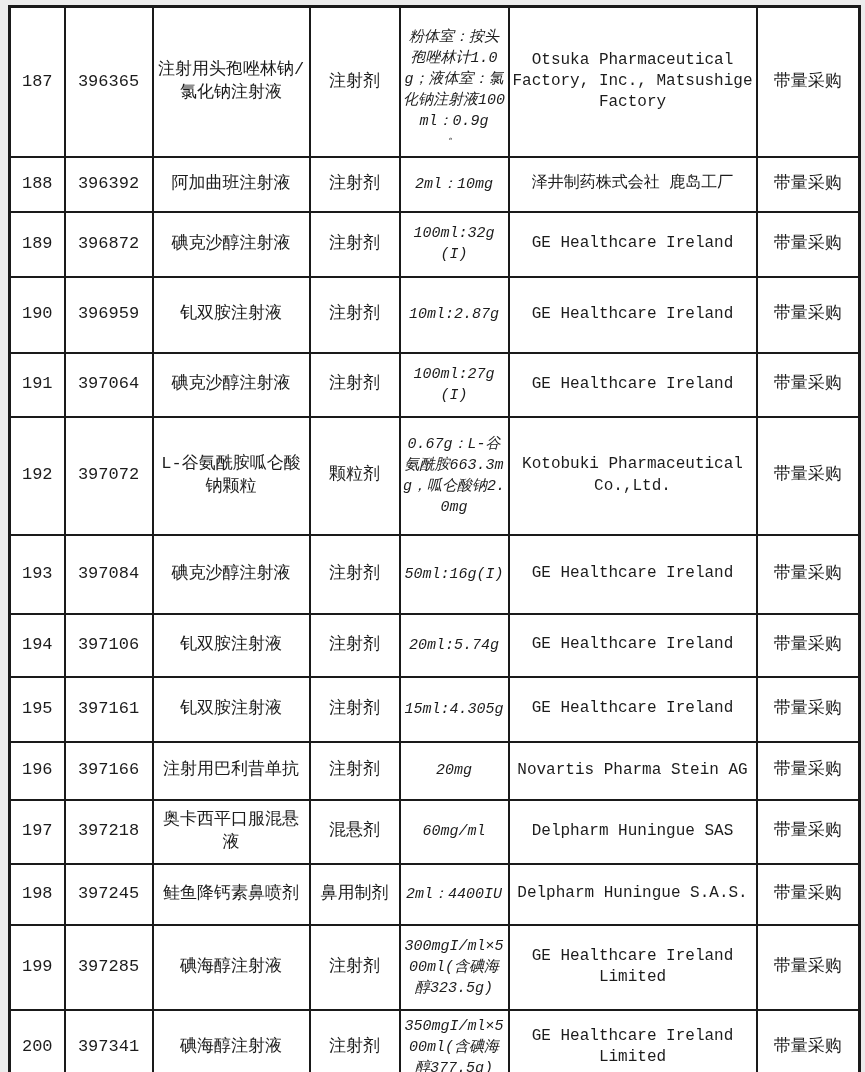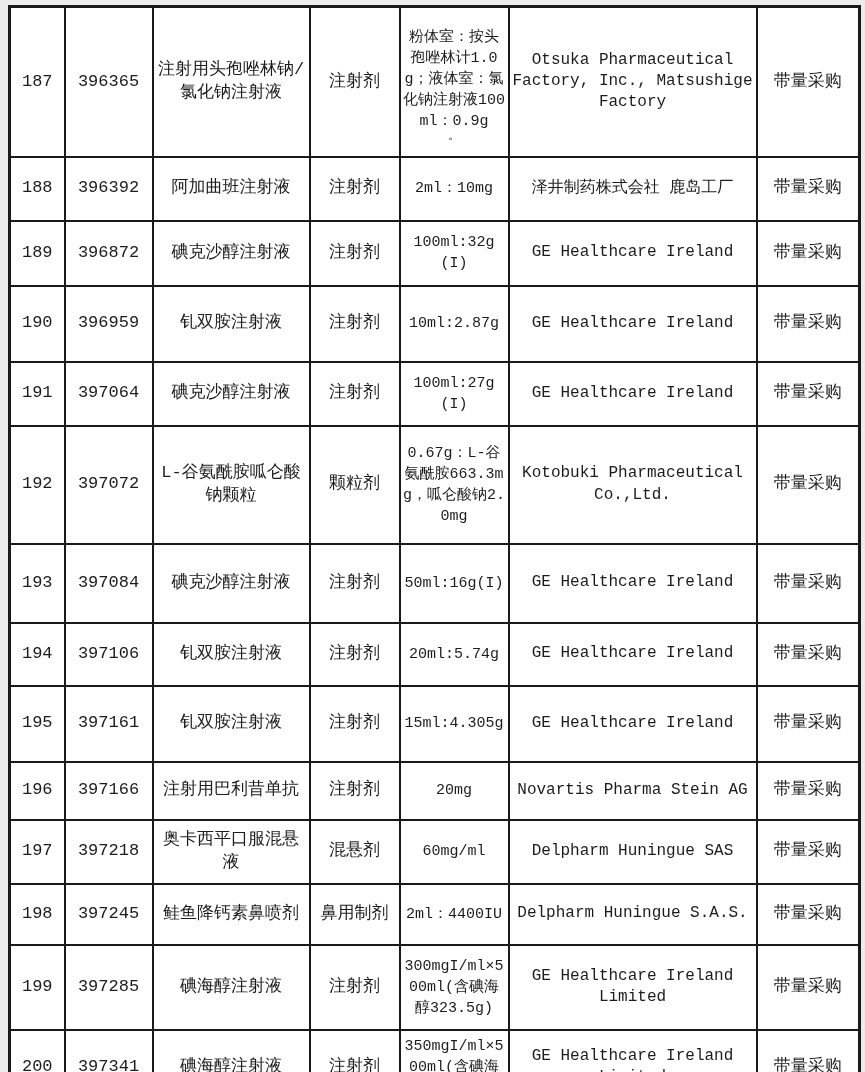"粉体室：按头孢唑林计1.0g；液体室：氯化钠注射液100ml：0.9g" td.col-spec { font-style: none -> italic }
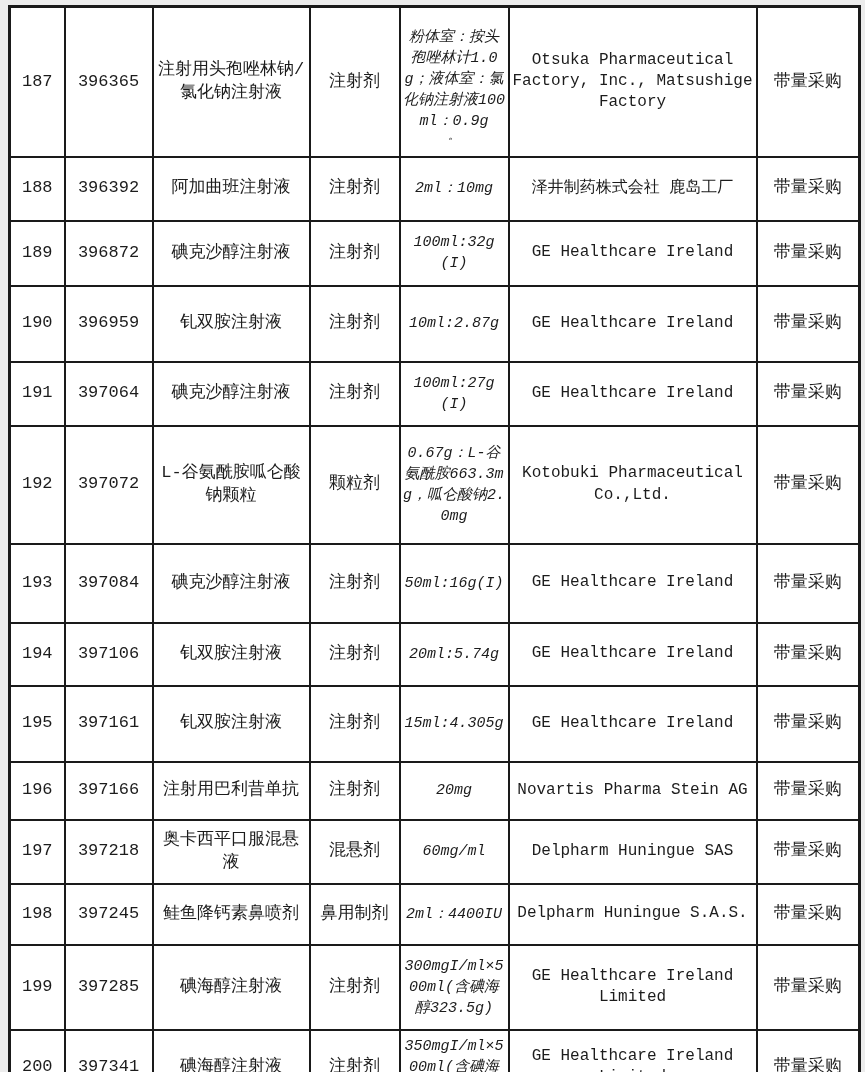"188" tbody tr:nth-child(2) { height: 64px -> 55px }
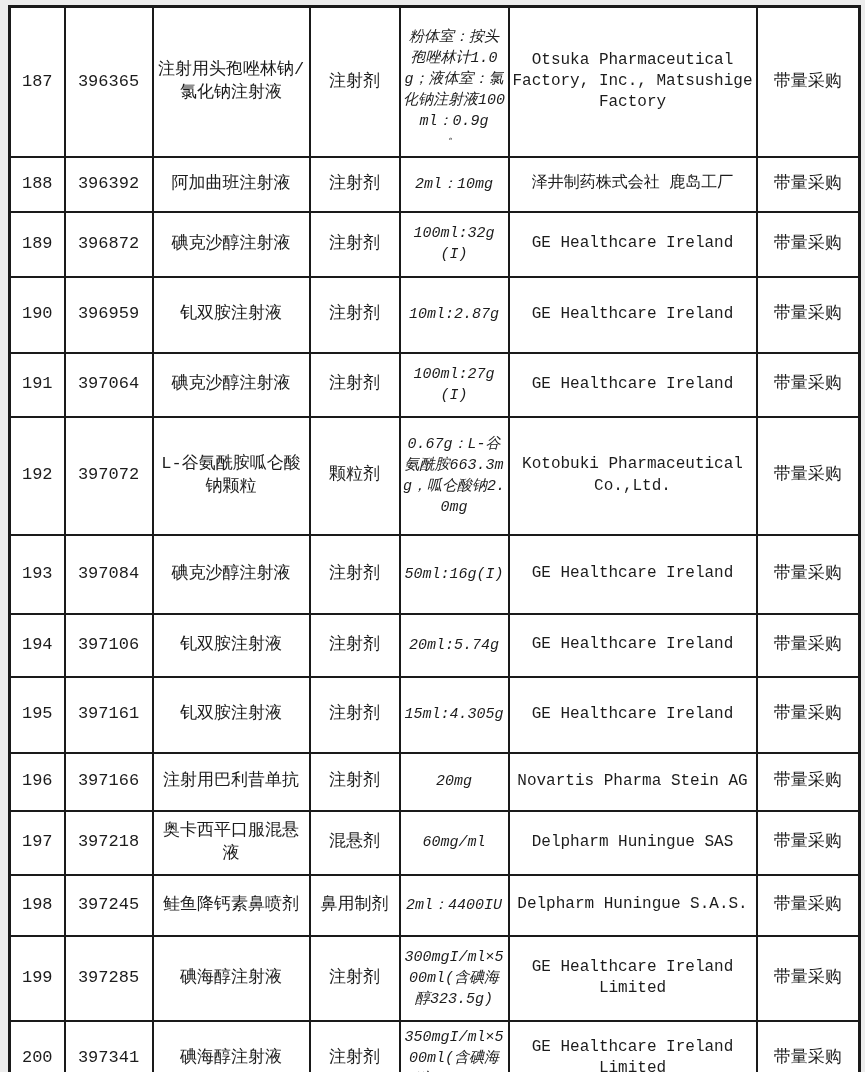"195" tbody tr:nth-child(9) { height: 76px -> 65px }
